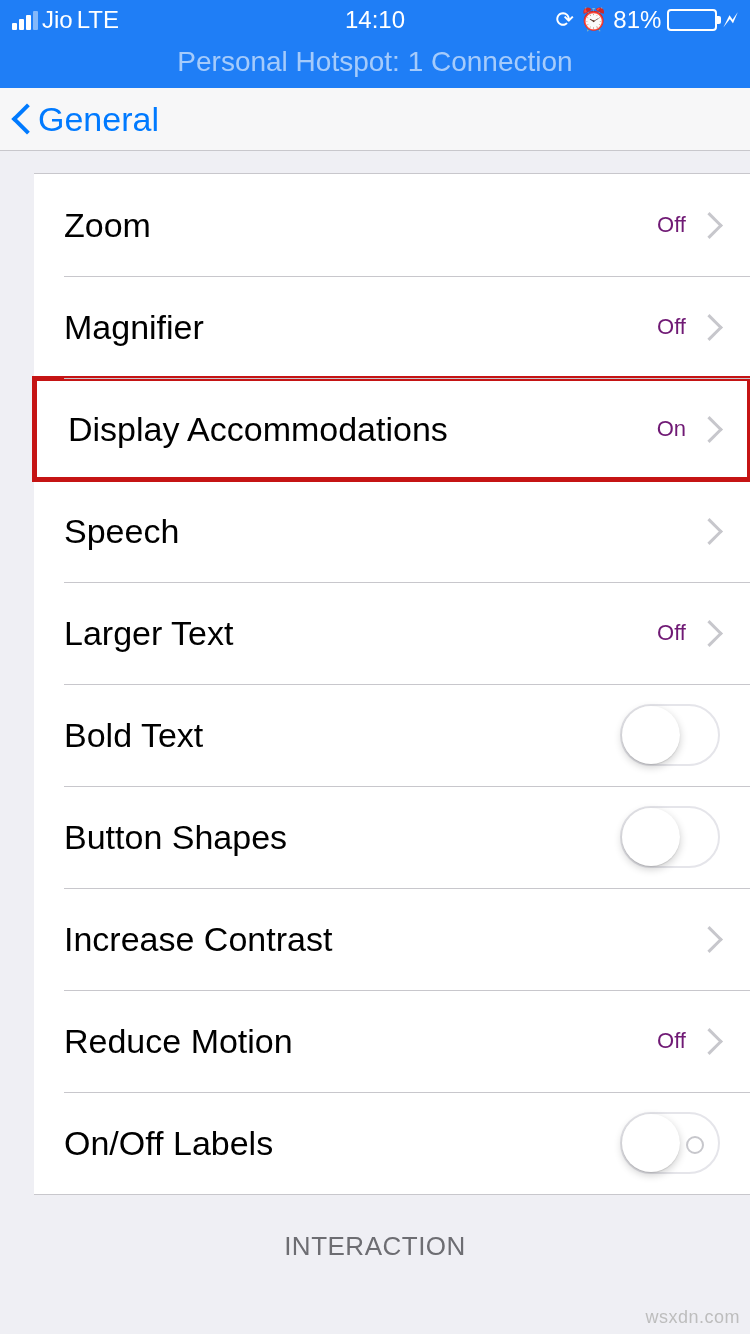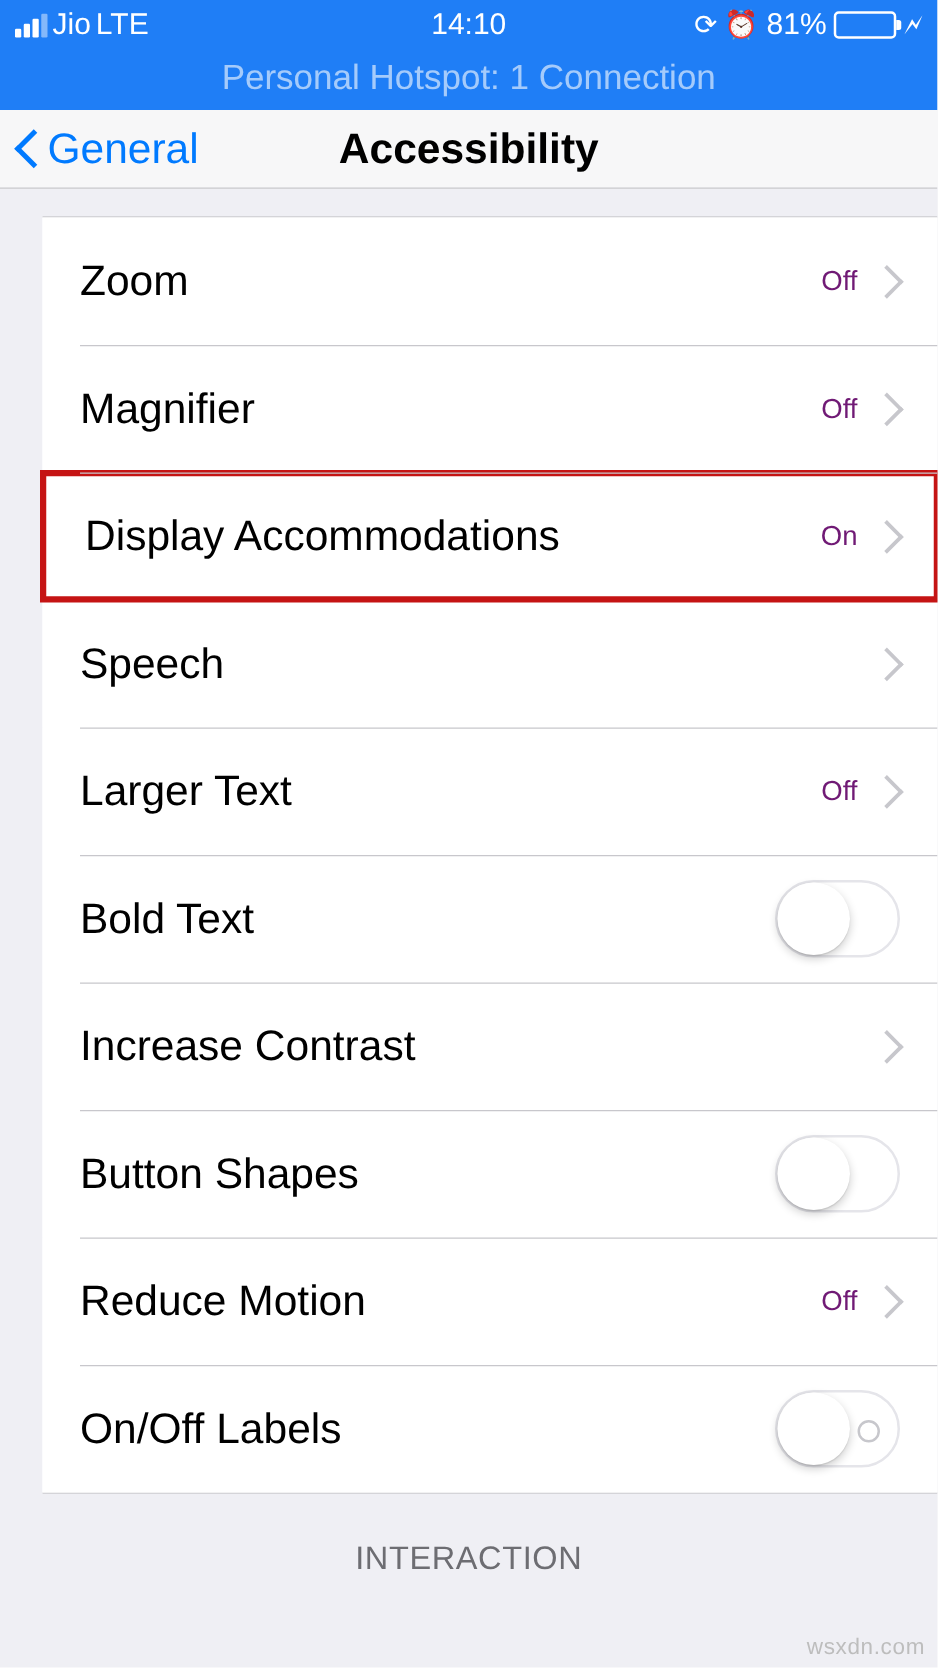"Accessibility" div.nav-title { html: <div>Accessibility</div> -> none }
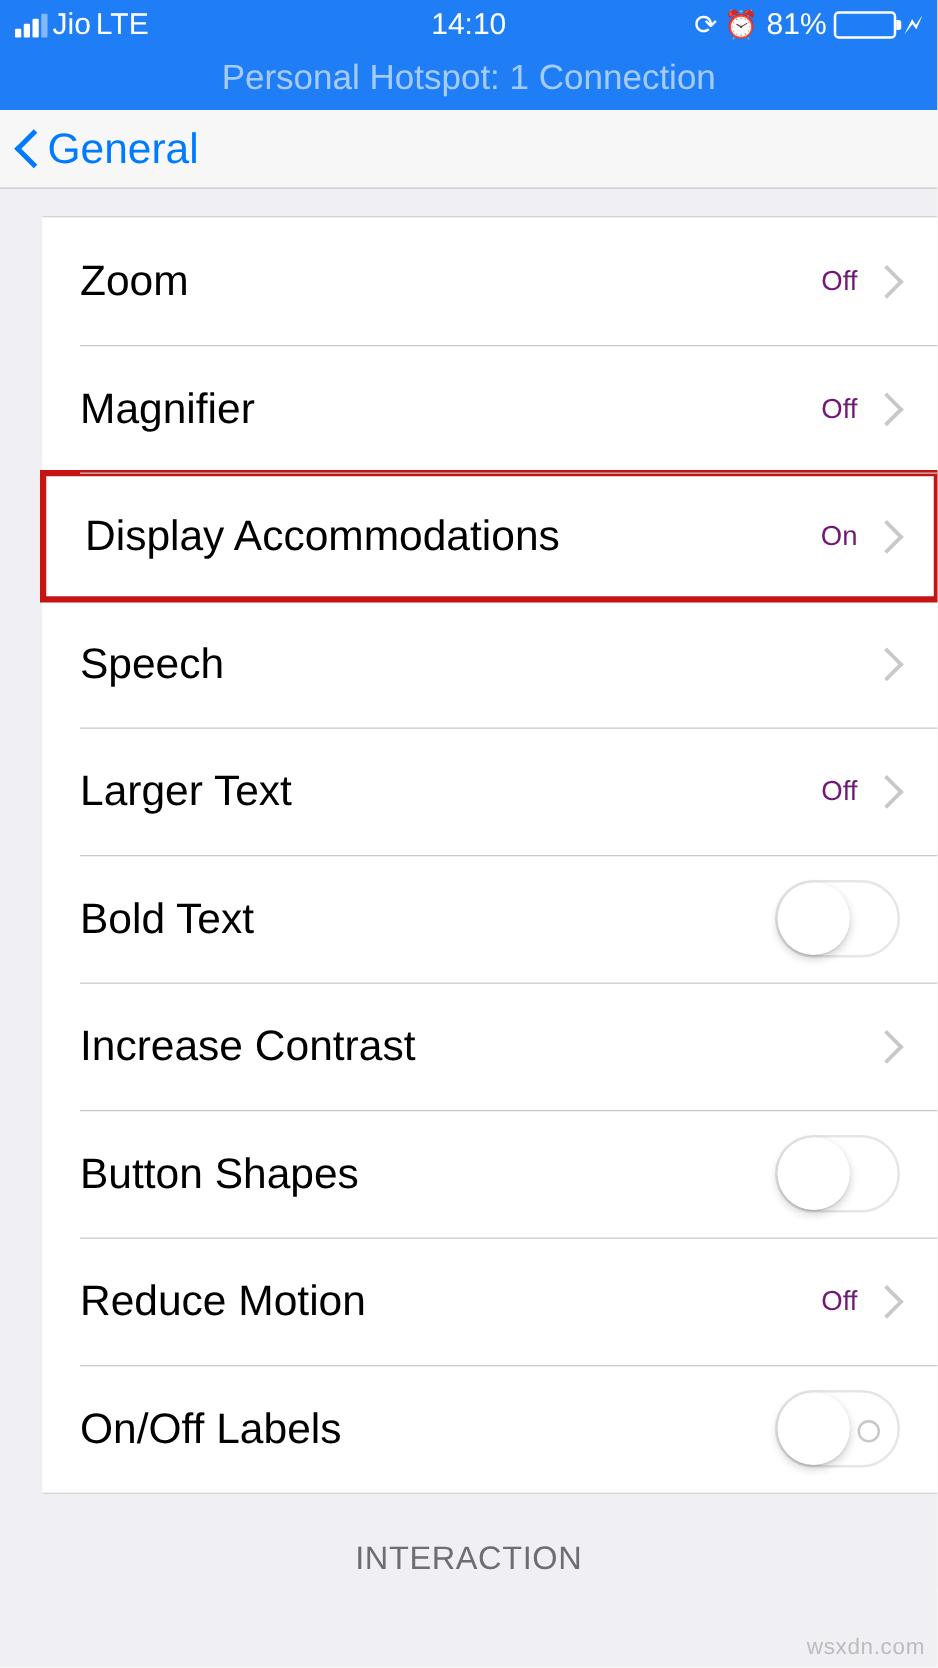"Increase Contrast" div.row { order: before "Button Shapes" -> after "Button Shapes" }
